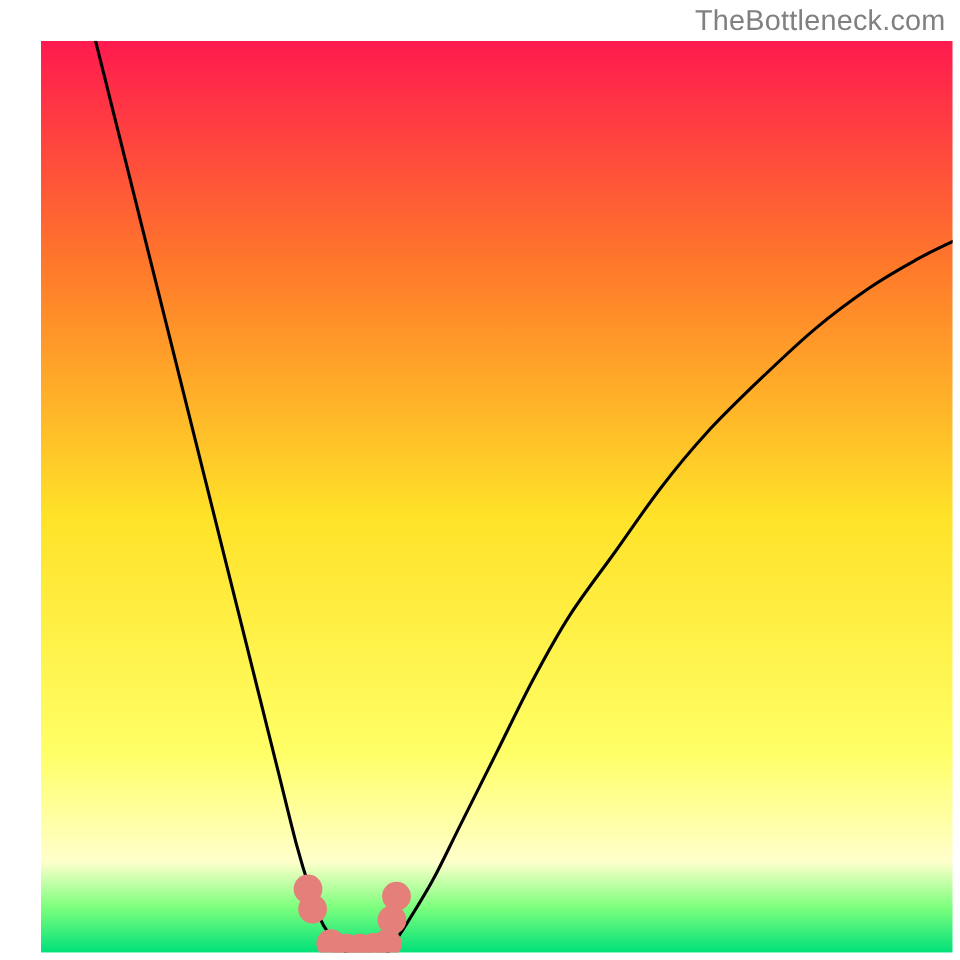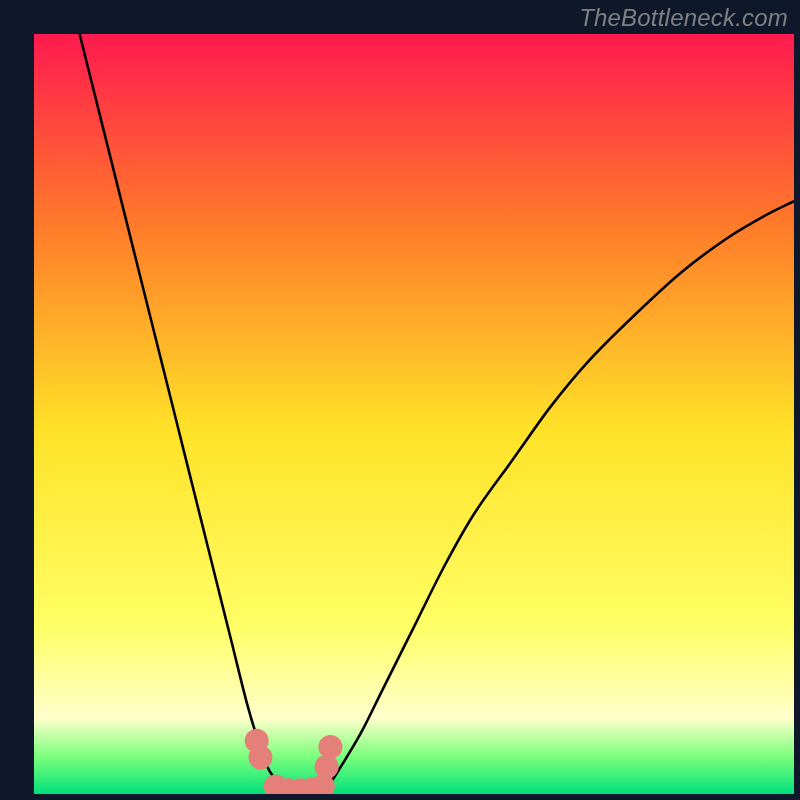"TheBottleneck.com" .frame { background: #0f172a -> #ffffff; font-style: italic -> none }
